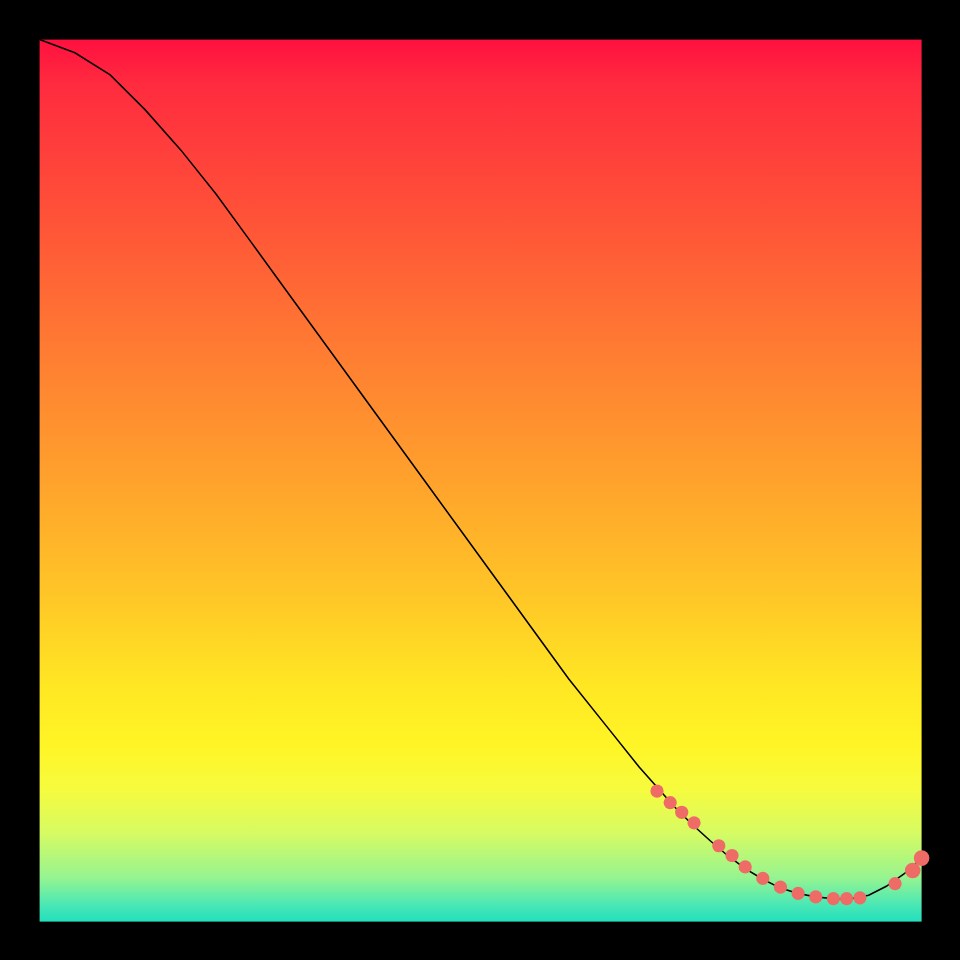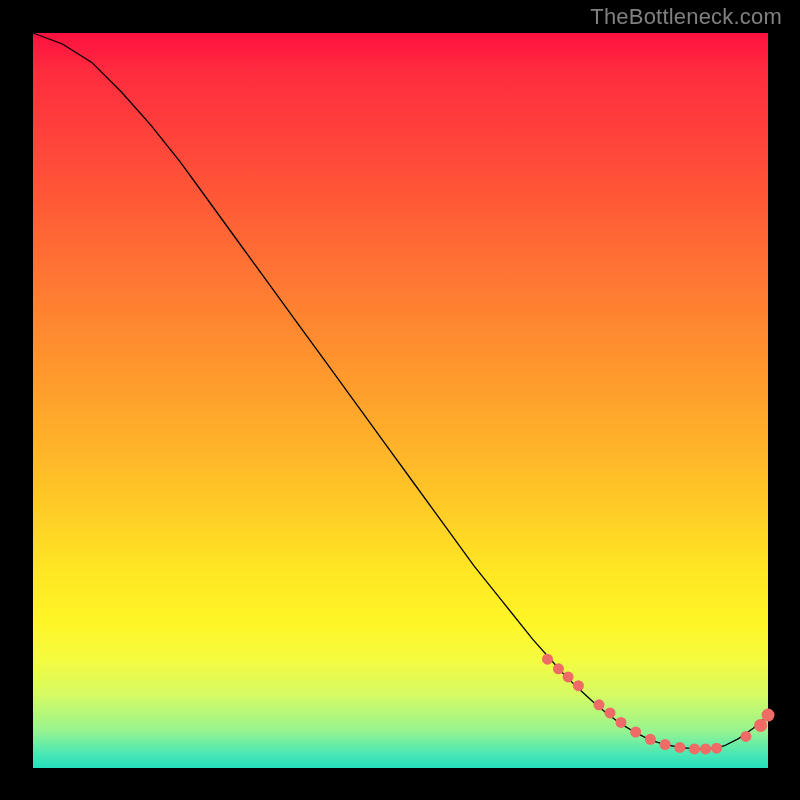"TheBottleneck.com" div.watermark { html: <div>TheBottleneck.com</div> -> none }
